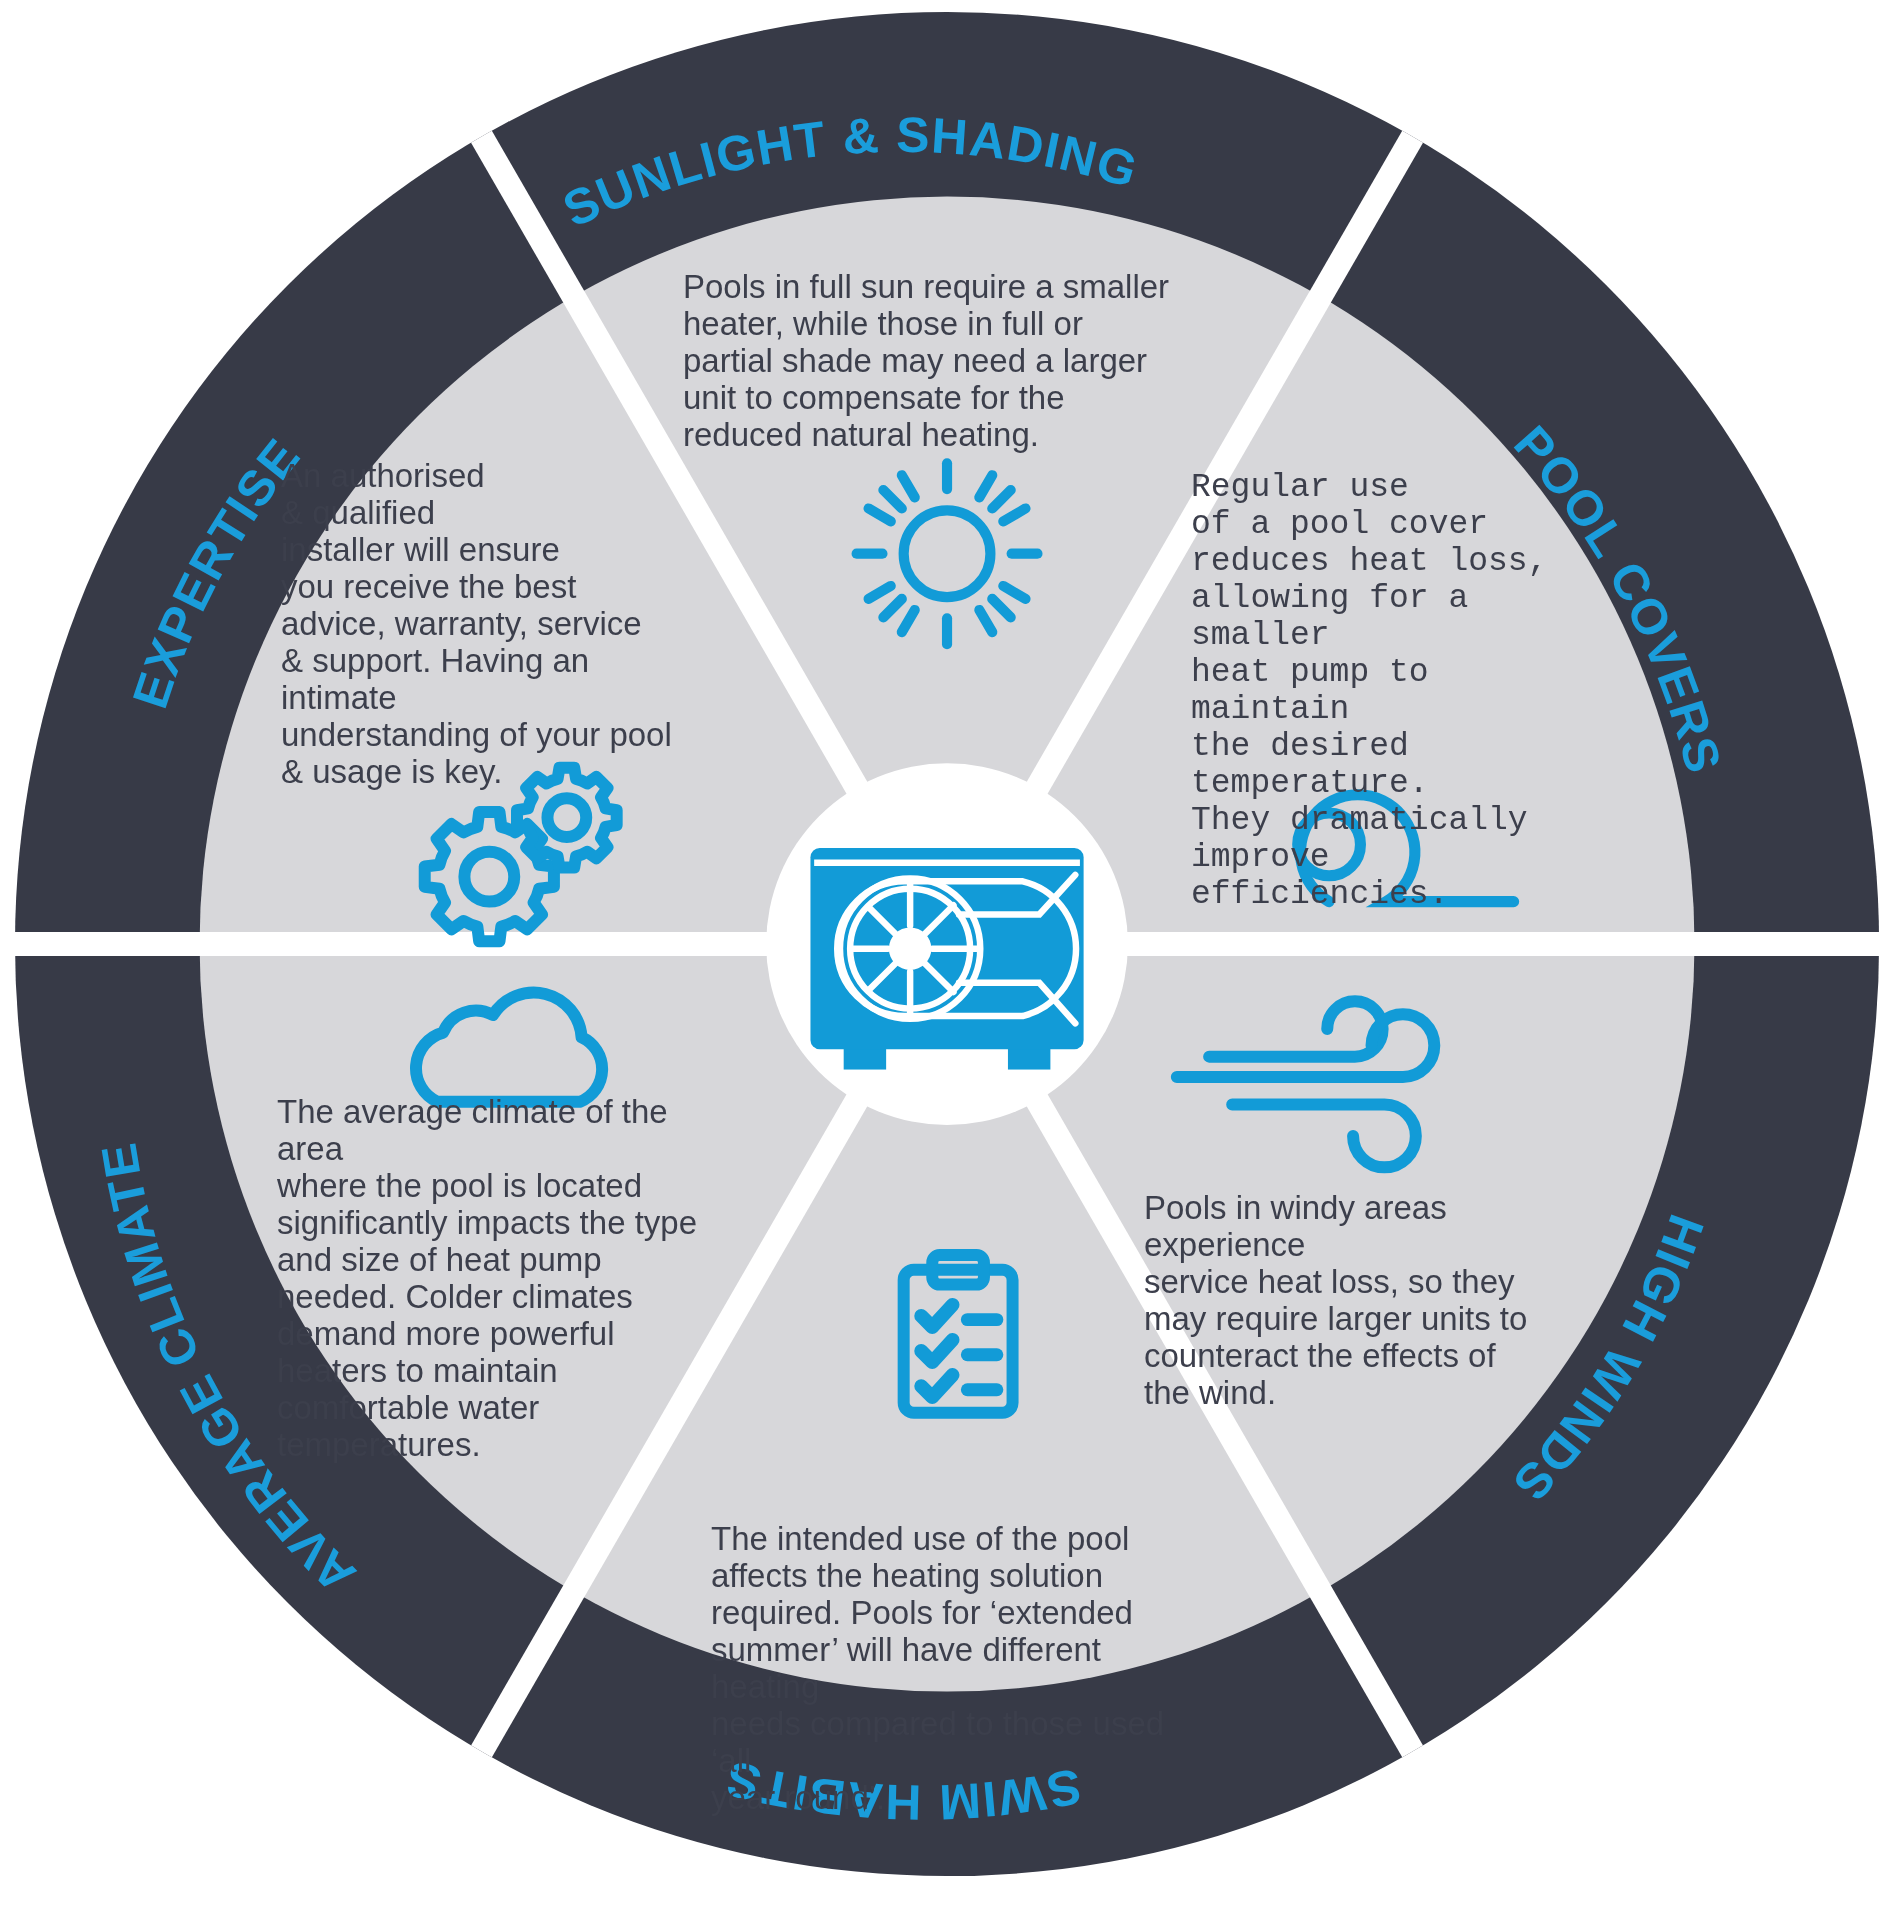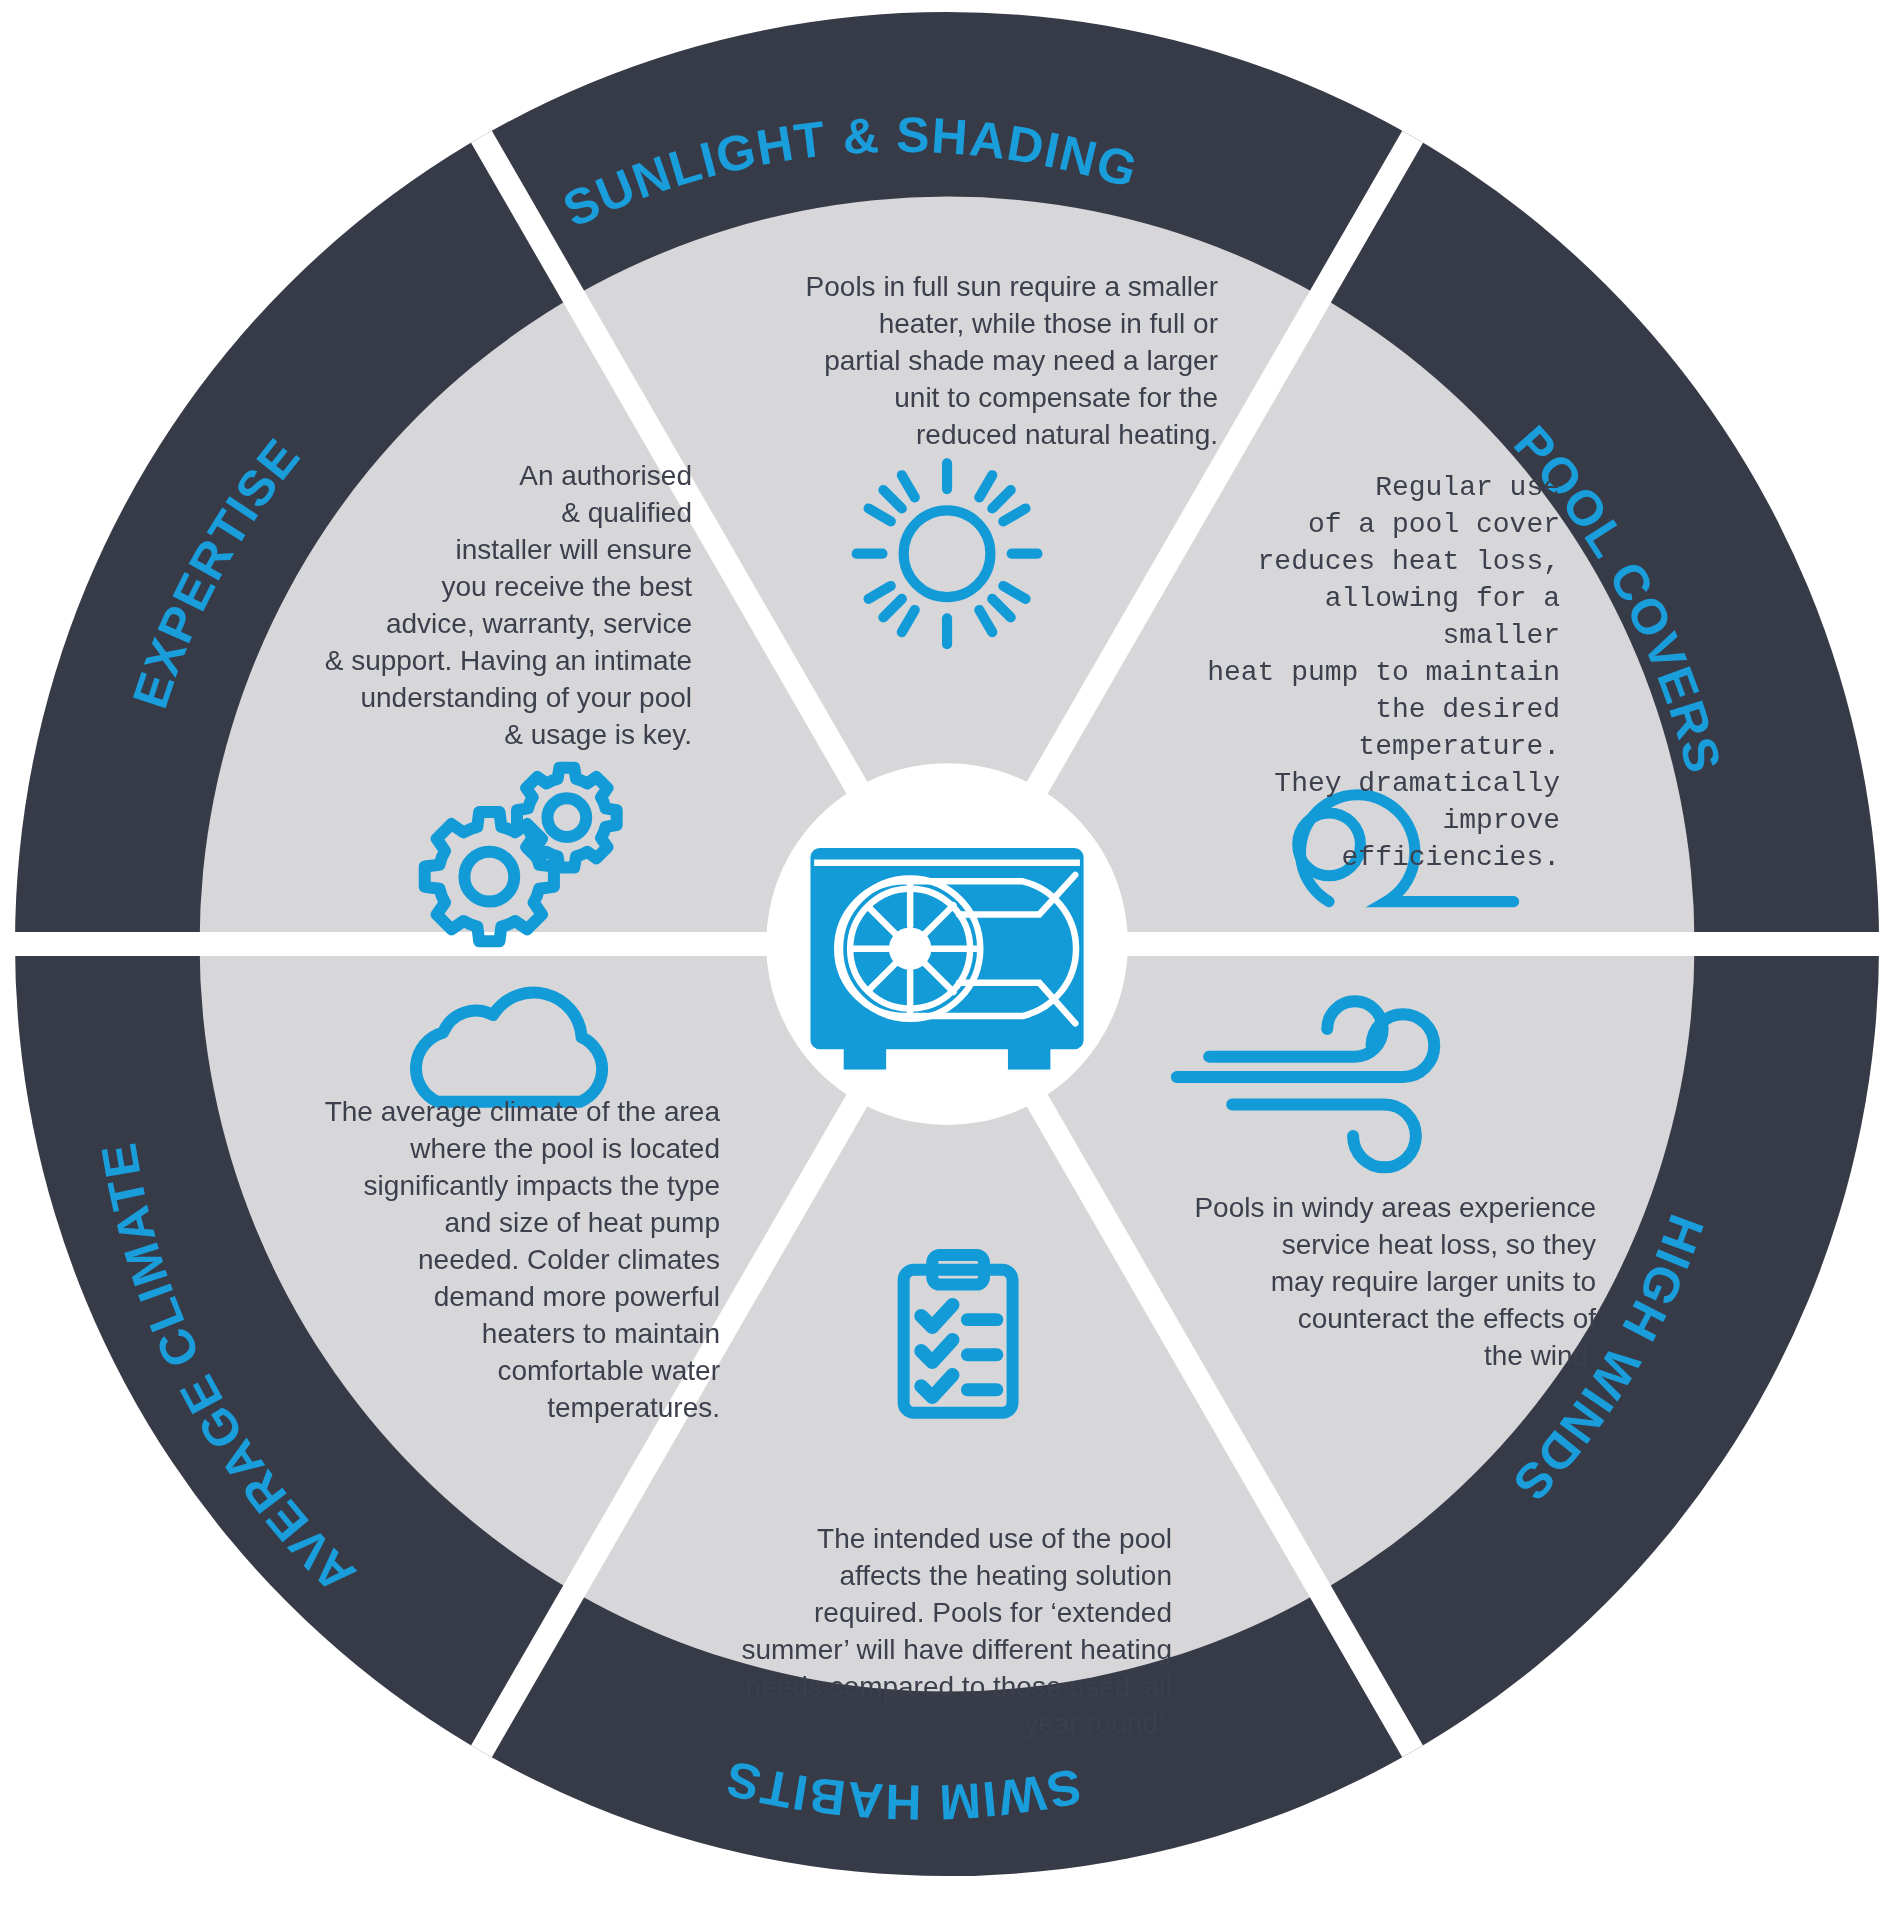"Pools in full sun require" .panel-text { font-size: 28px -> 33px; text-align: right -> left }
